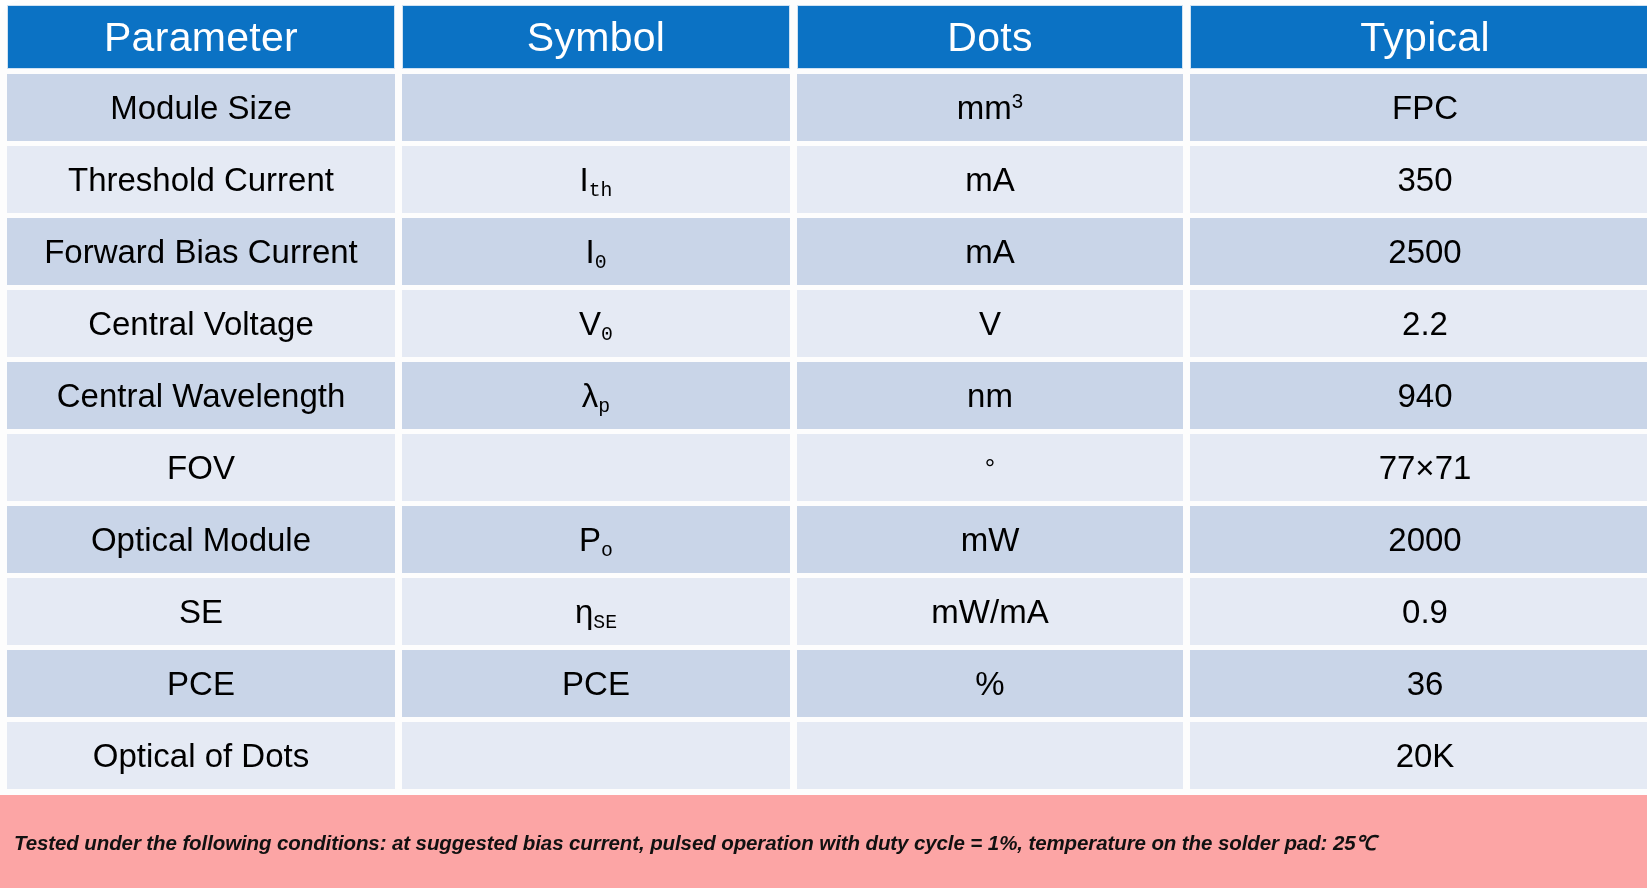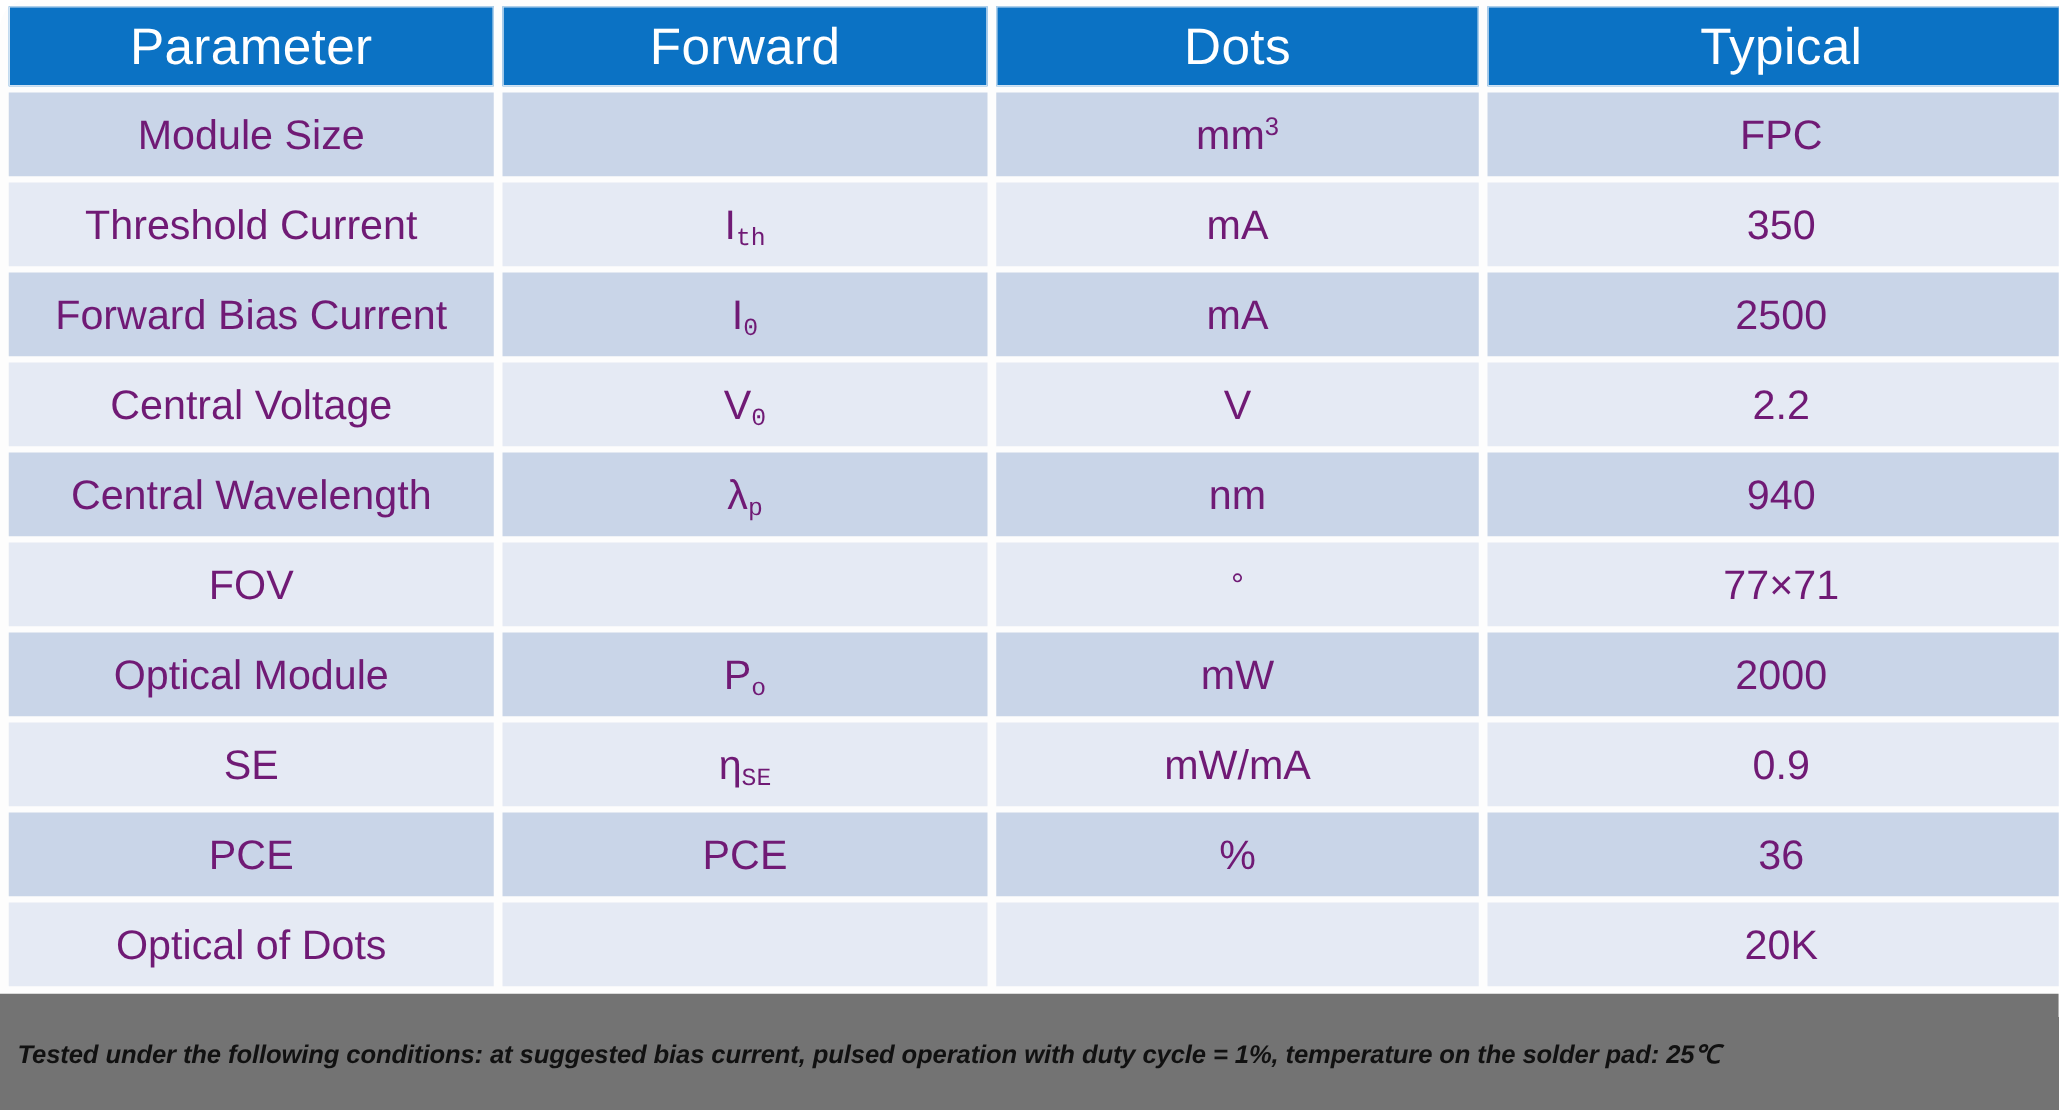"Forward" th { text: Forward -> Symbol }
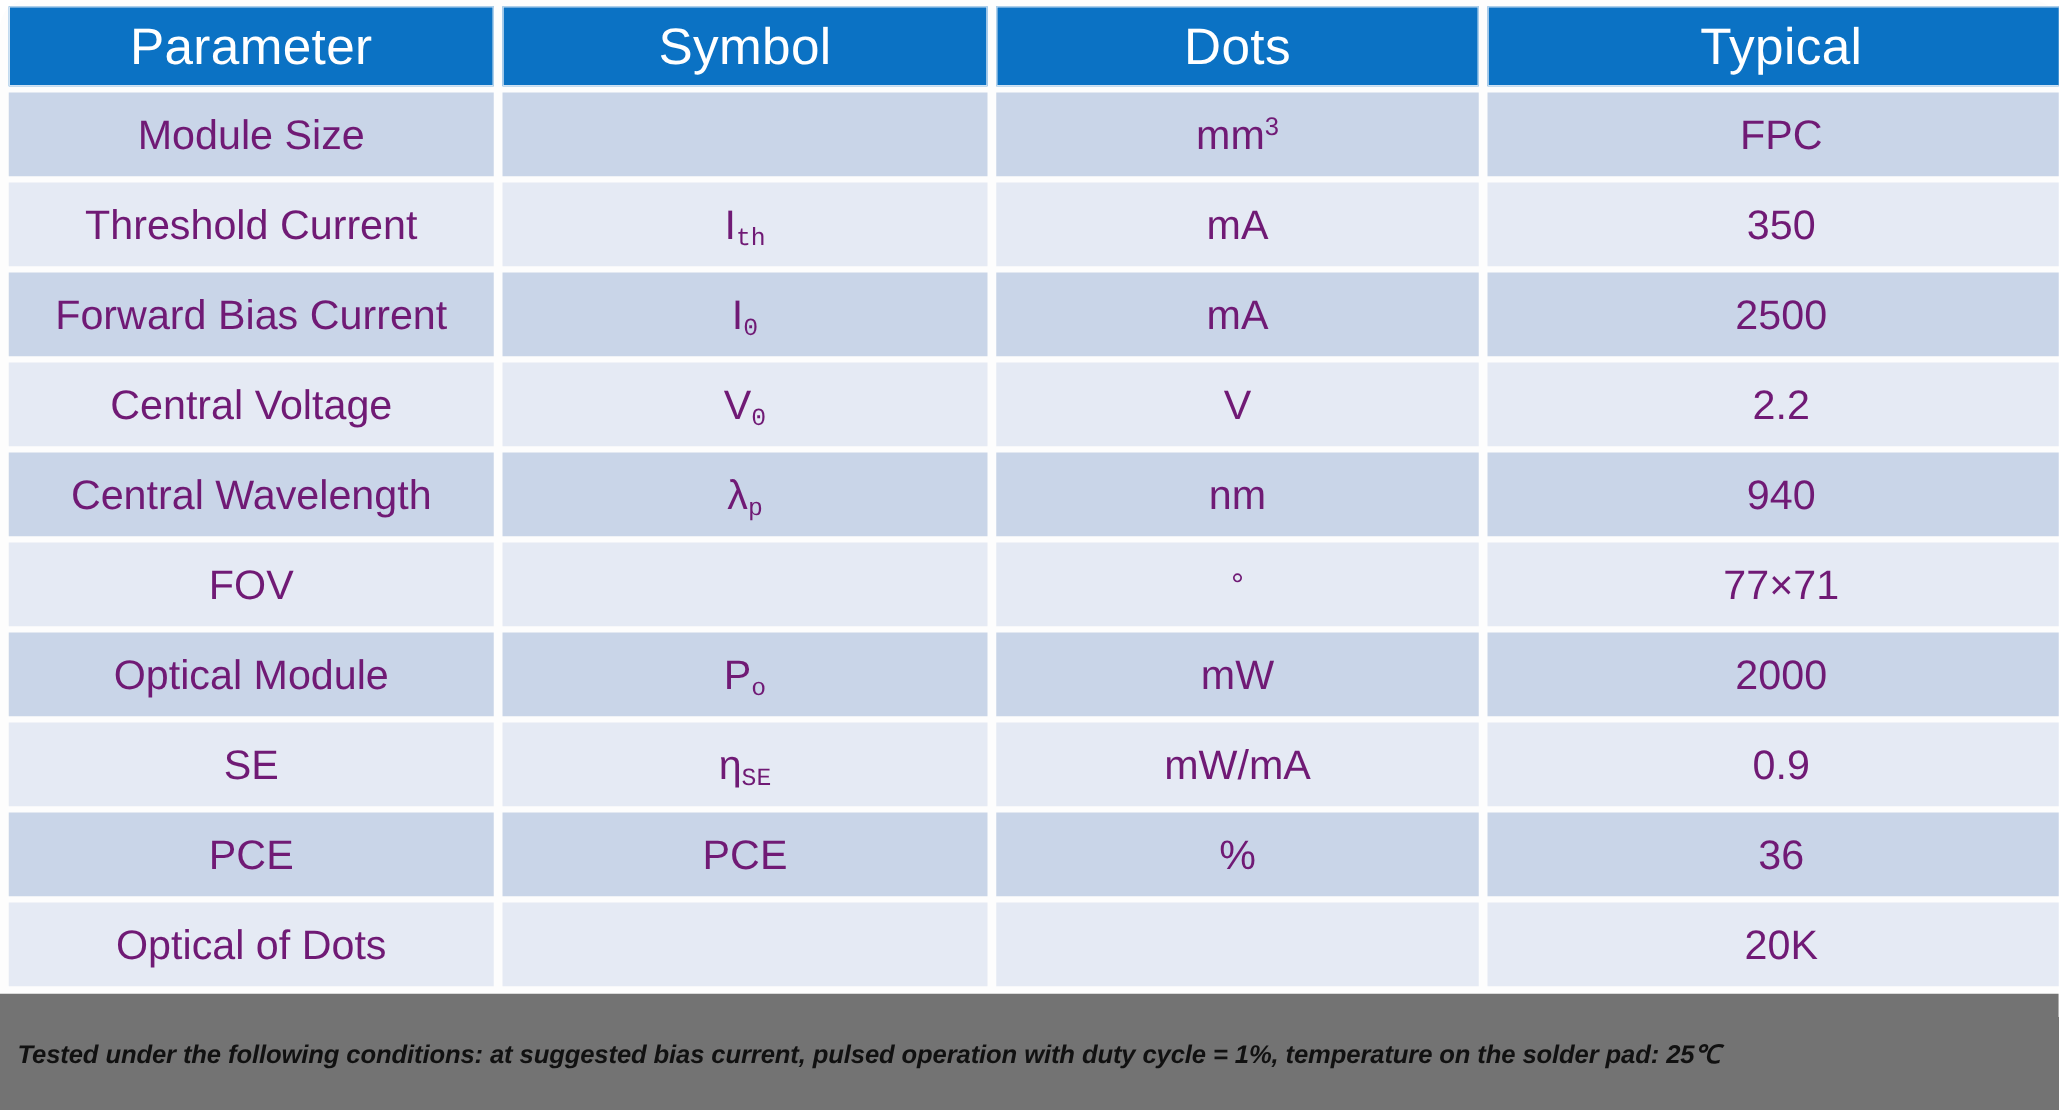"Module Size" table.spec th, table.spec td { color: #701a75 -> #000000 }
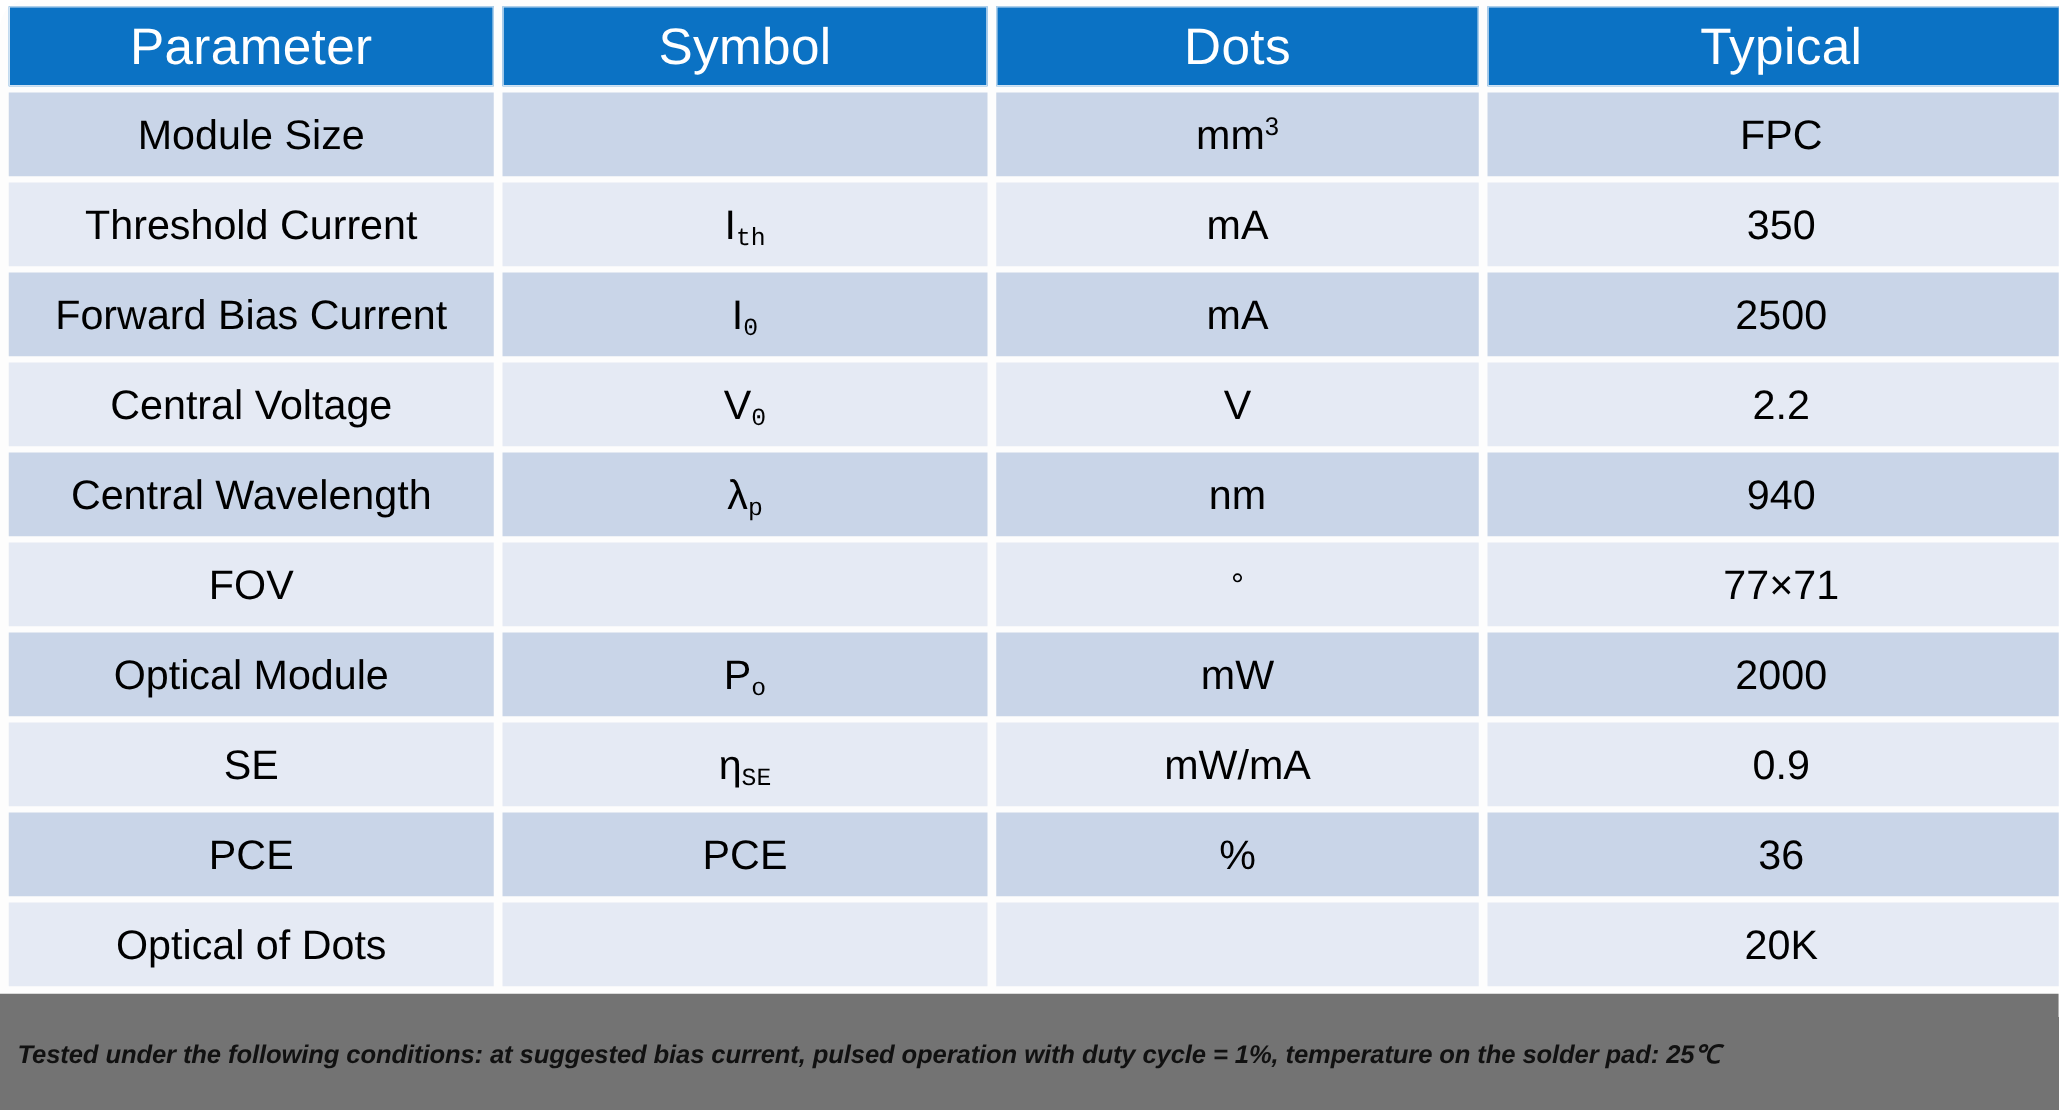"Tested under the following conditions:" #footnote { background: #737373 -> #fca5a5 }
